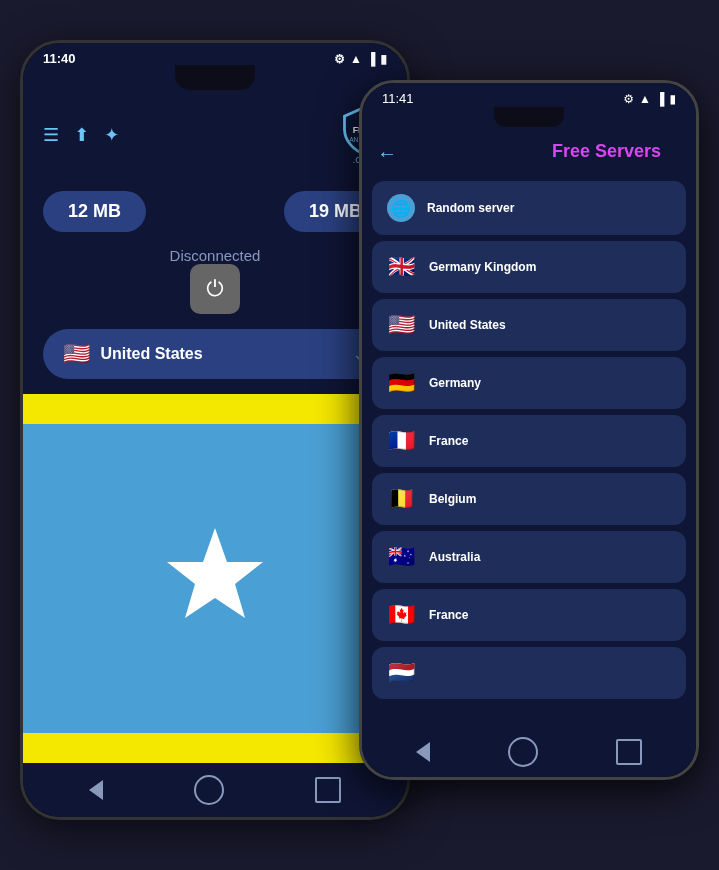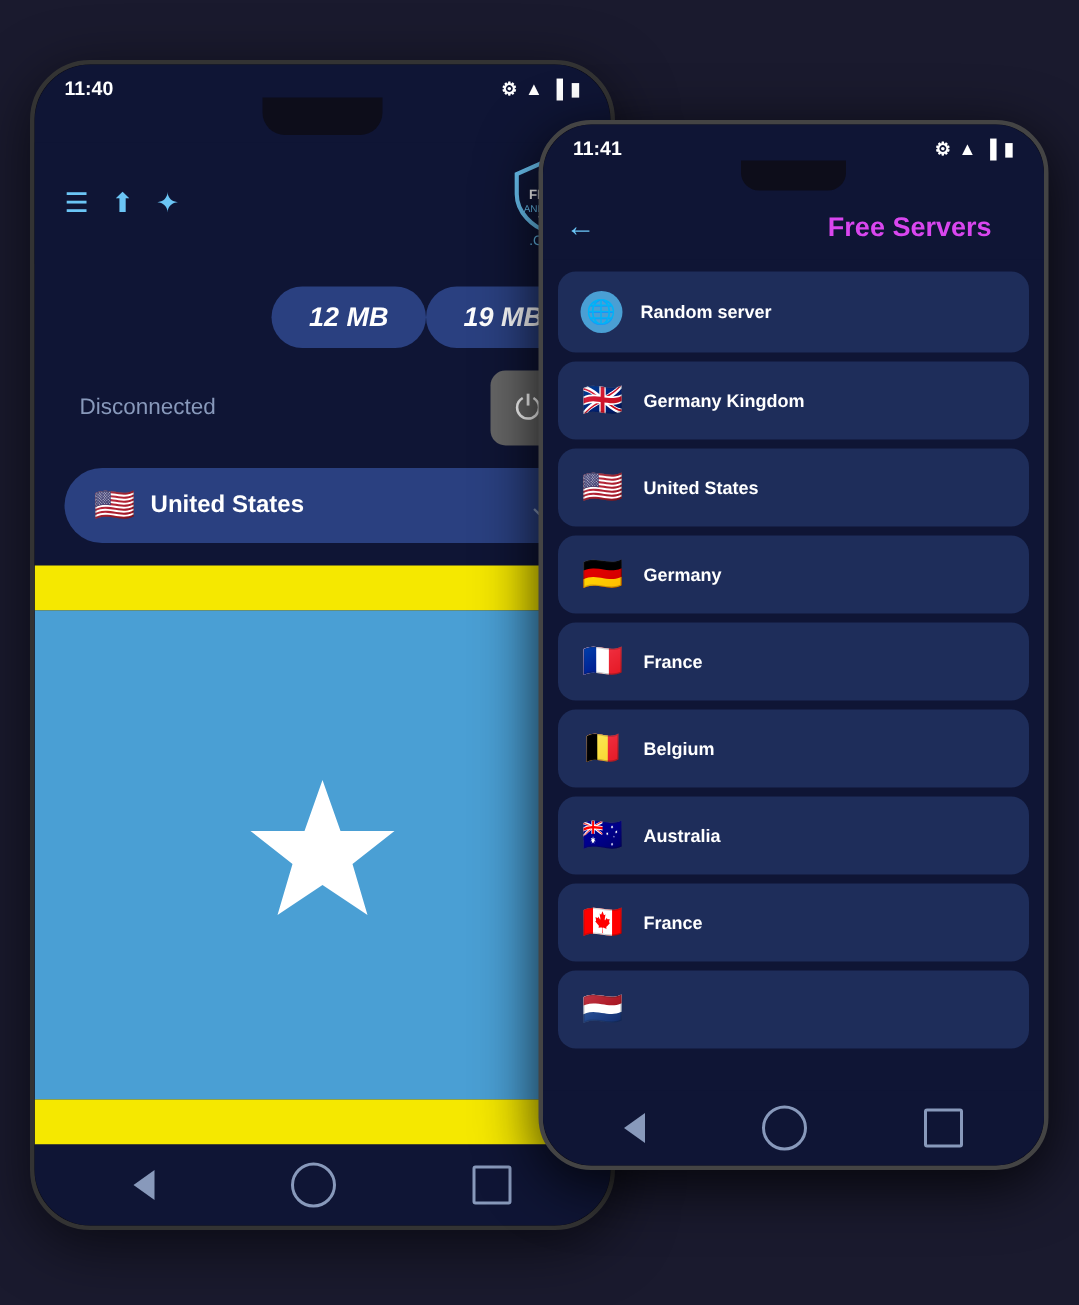"11:41" .status-bar2 { font-weight: bold -> normal }
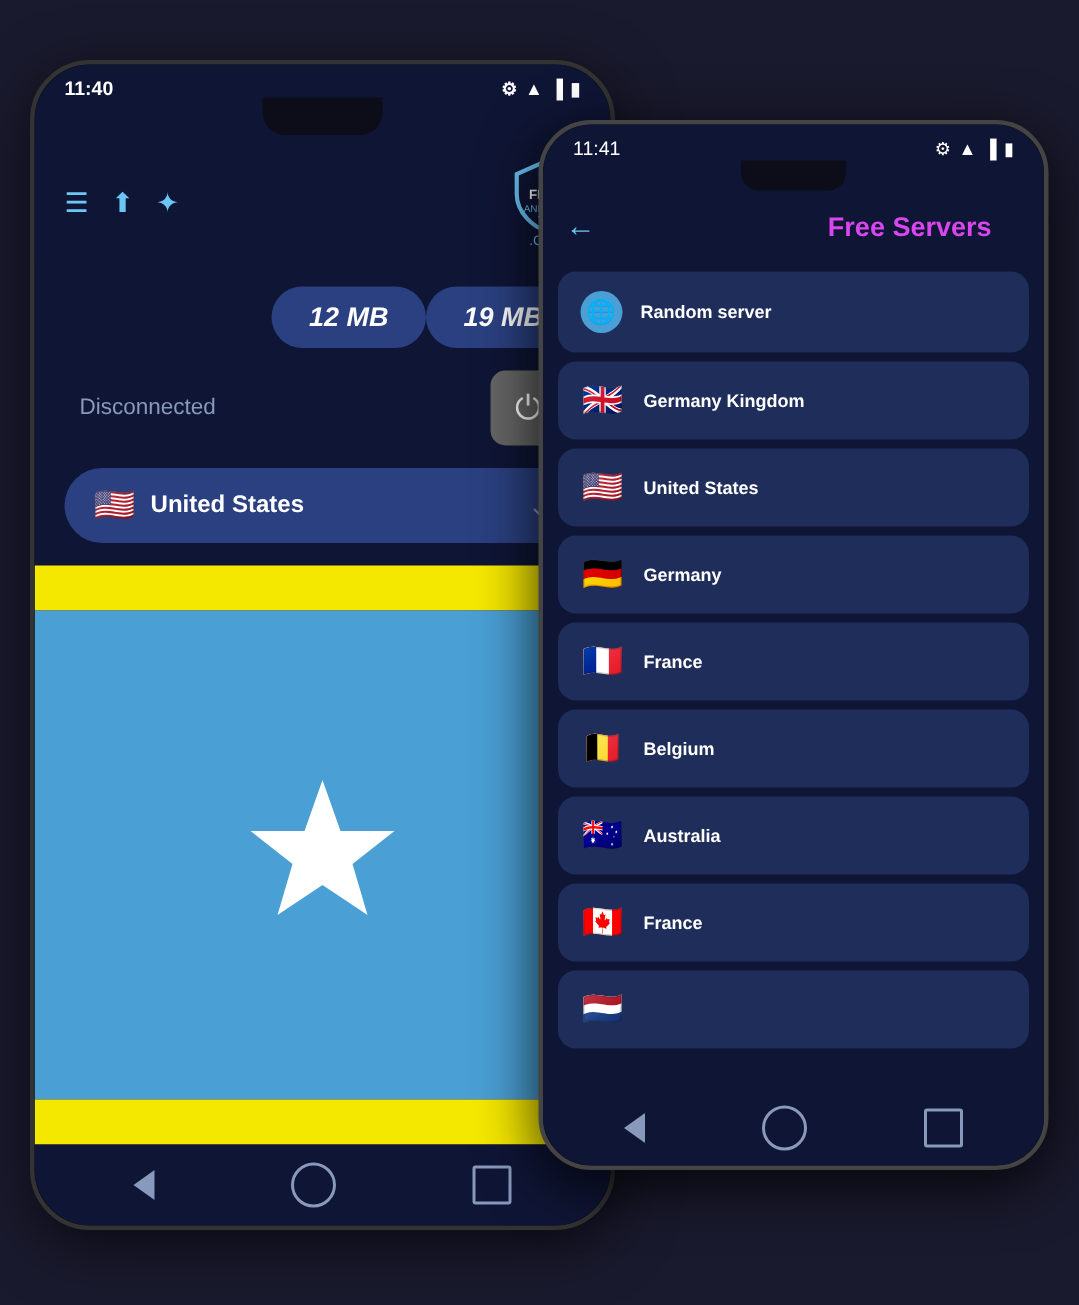"12 MB" .stats-row { font-style: italic -> none; justify-content: flex-end -> space-between }
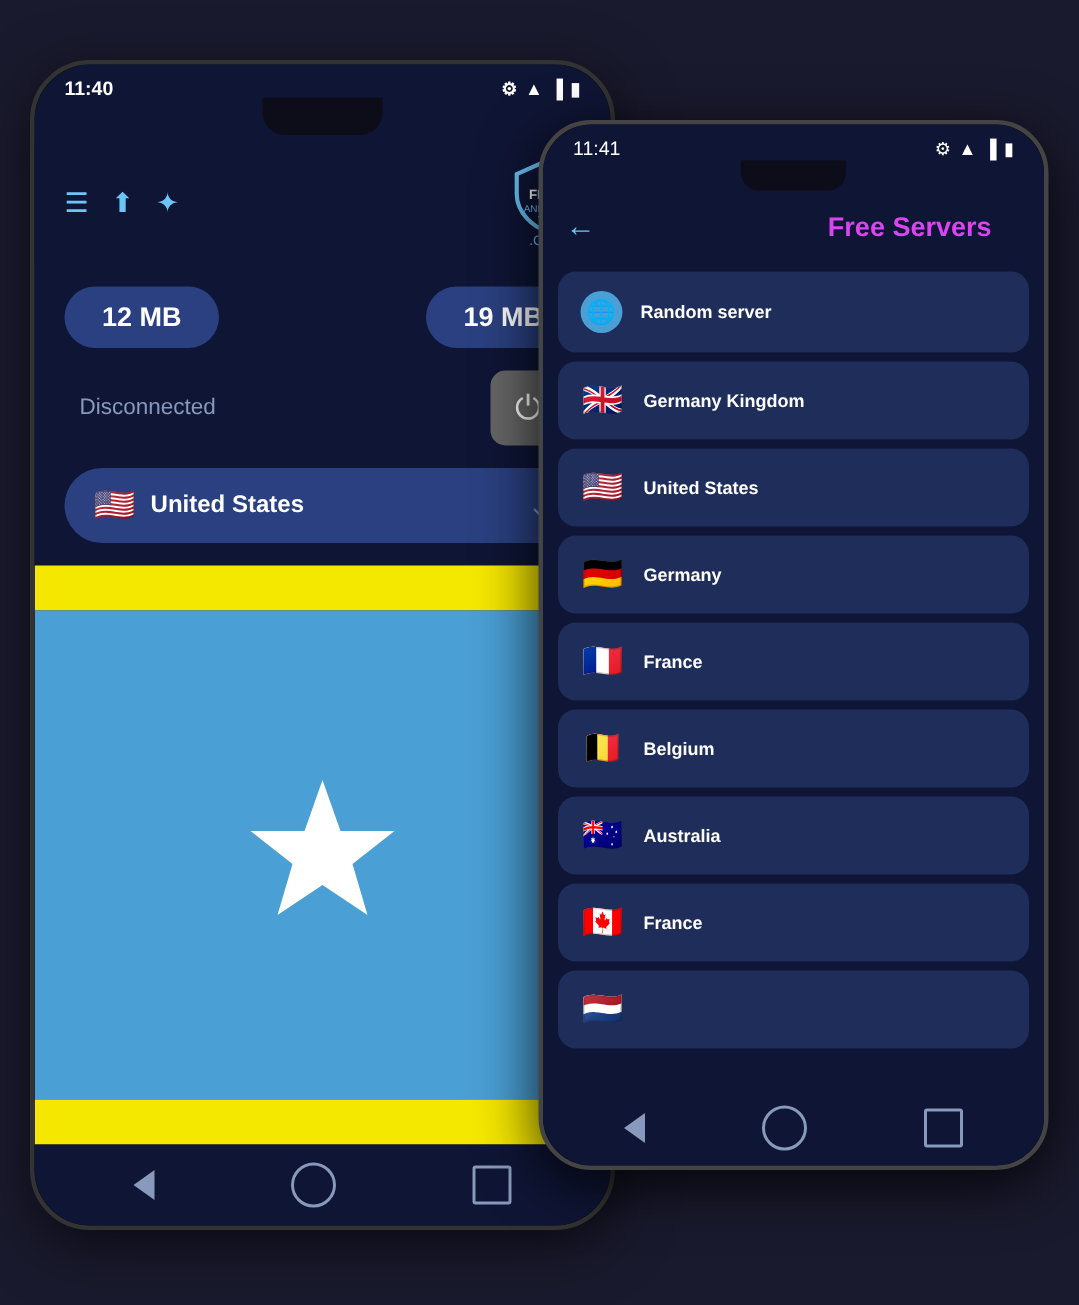"Disconnected" .disconnect-row { flex-direction: none -> column }
